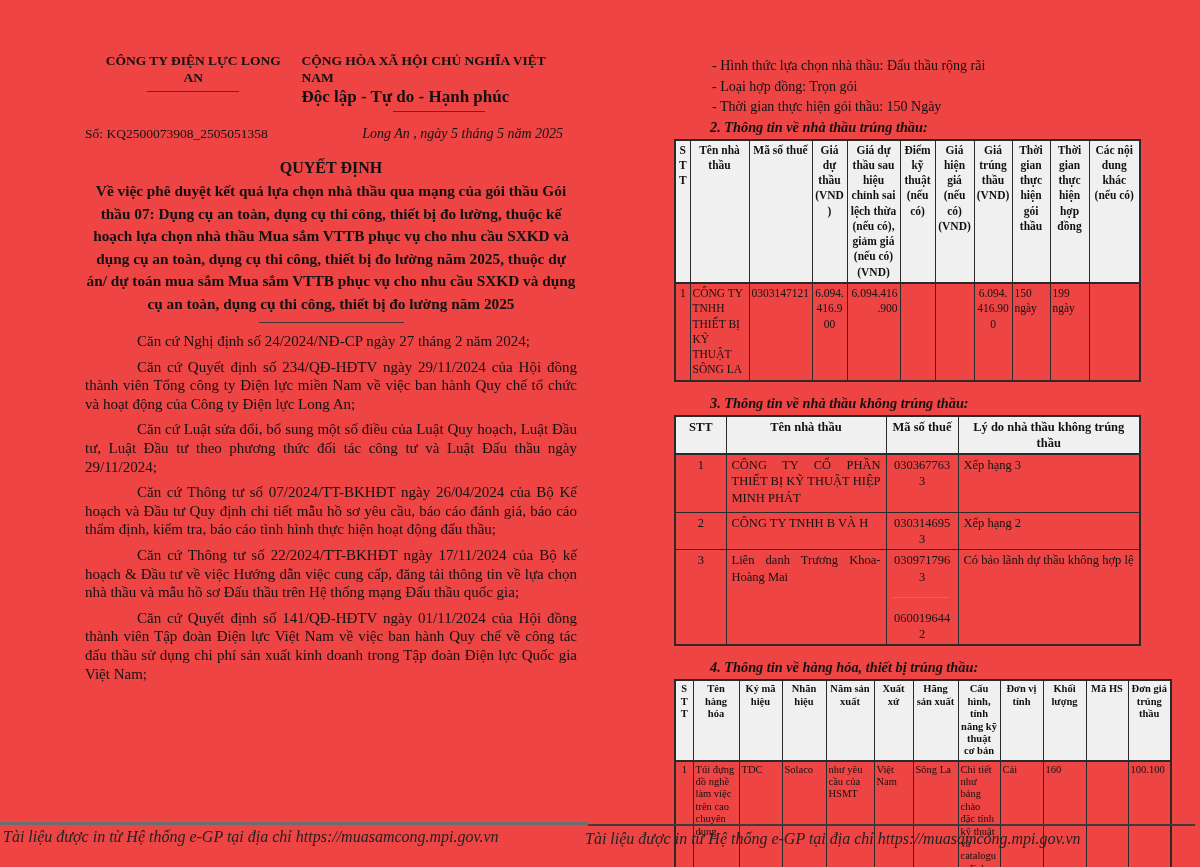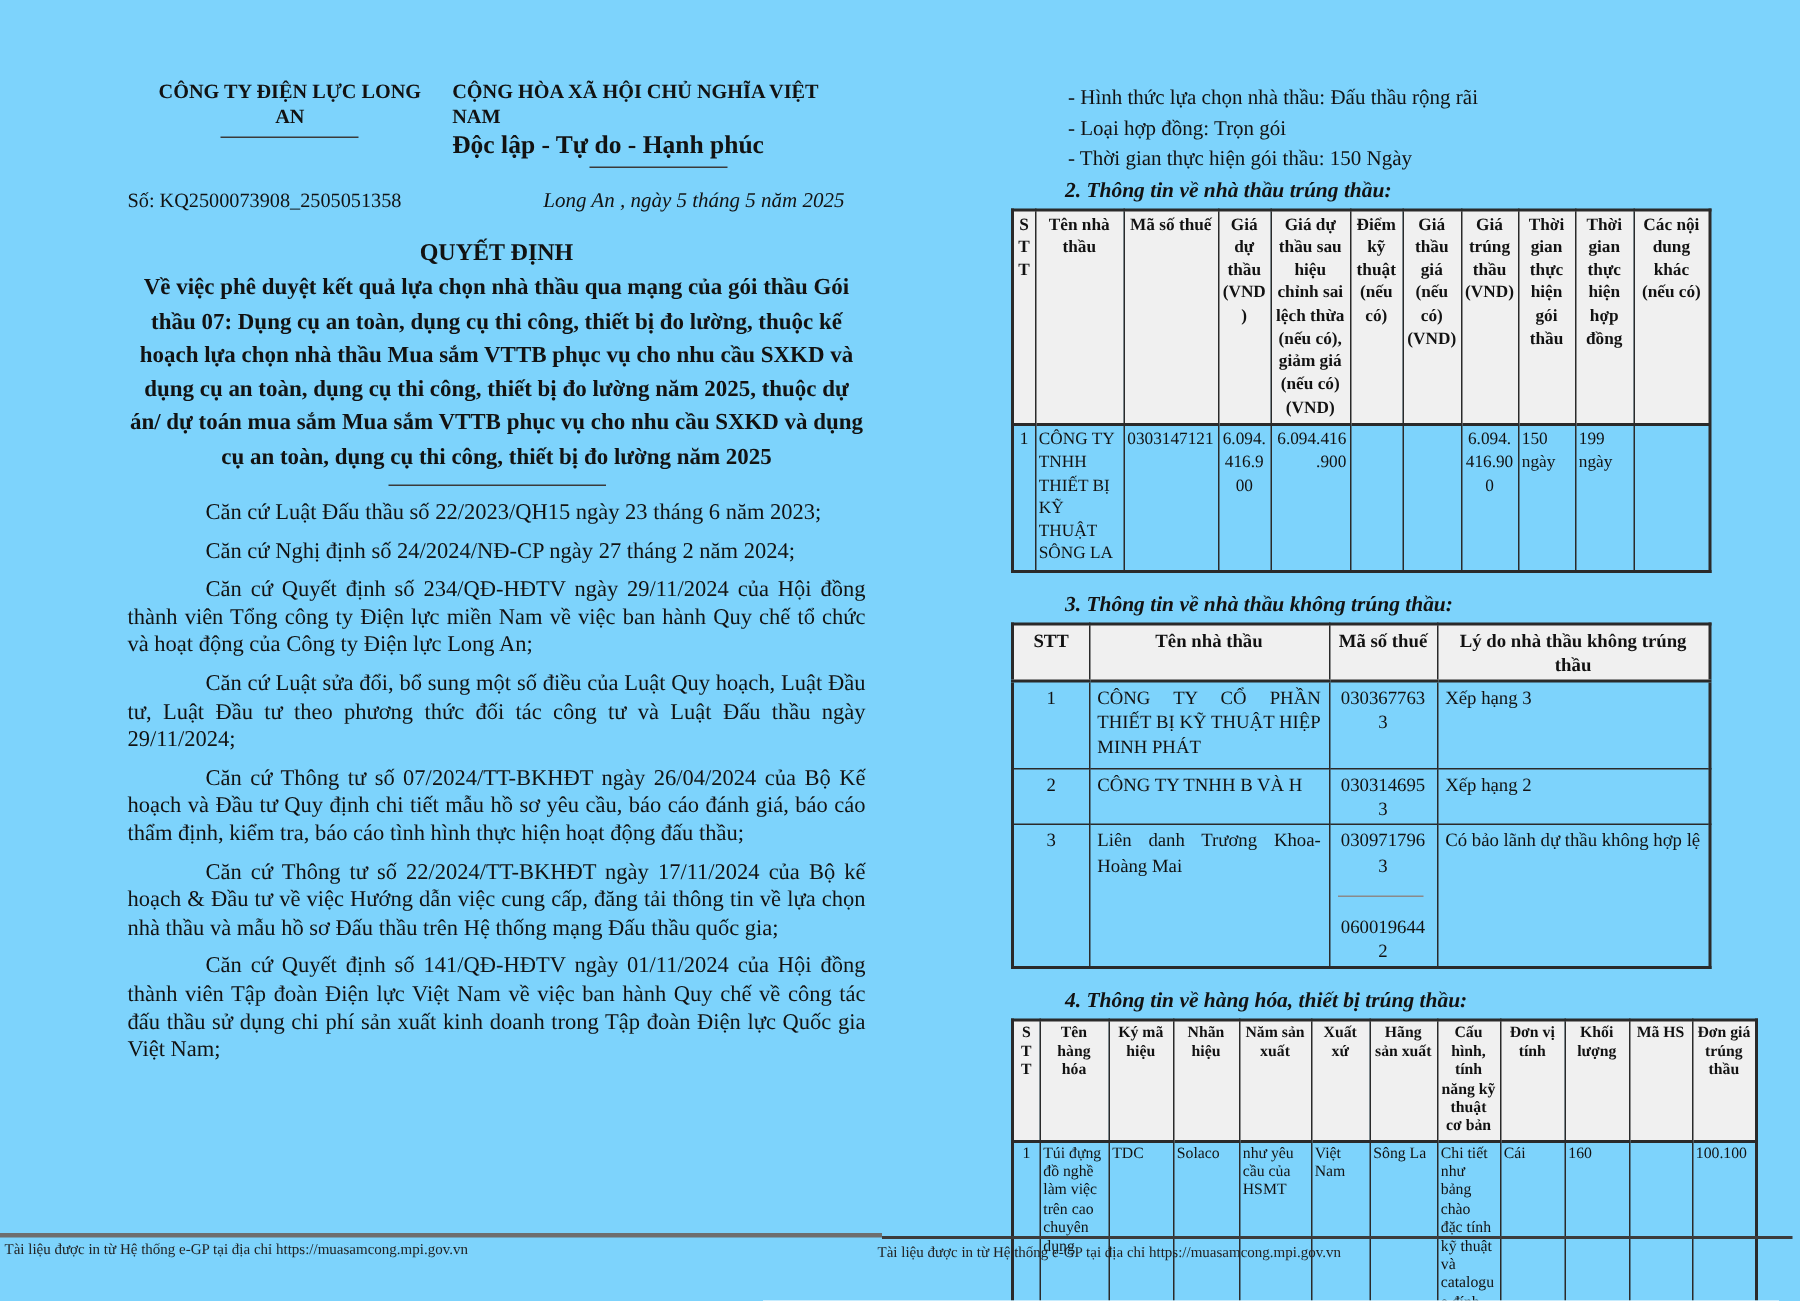"CÔNG TY ĐIỆN LỰC LONG" .canvas { background: #7dd3fc -> #ef4444 }
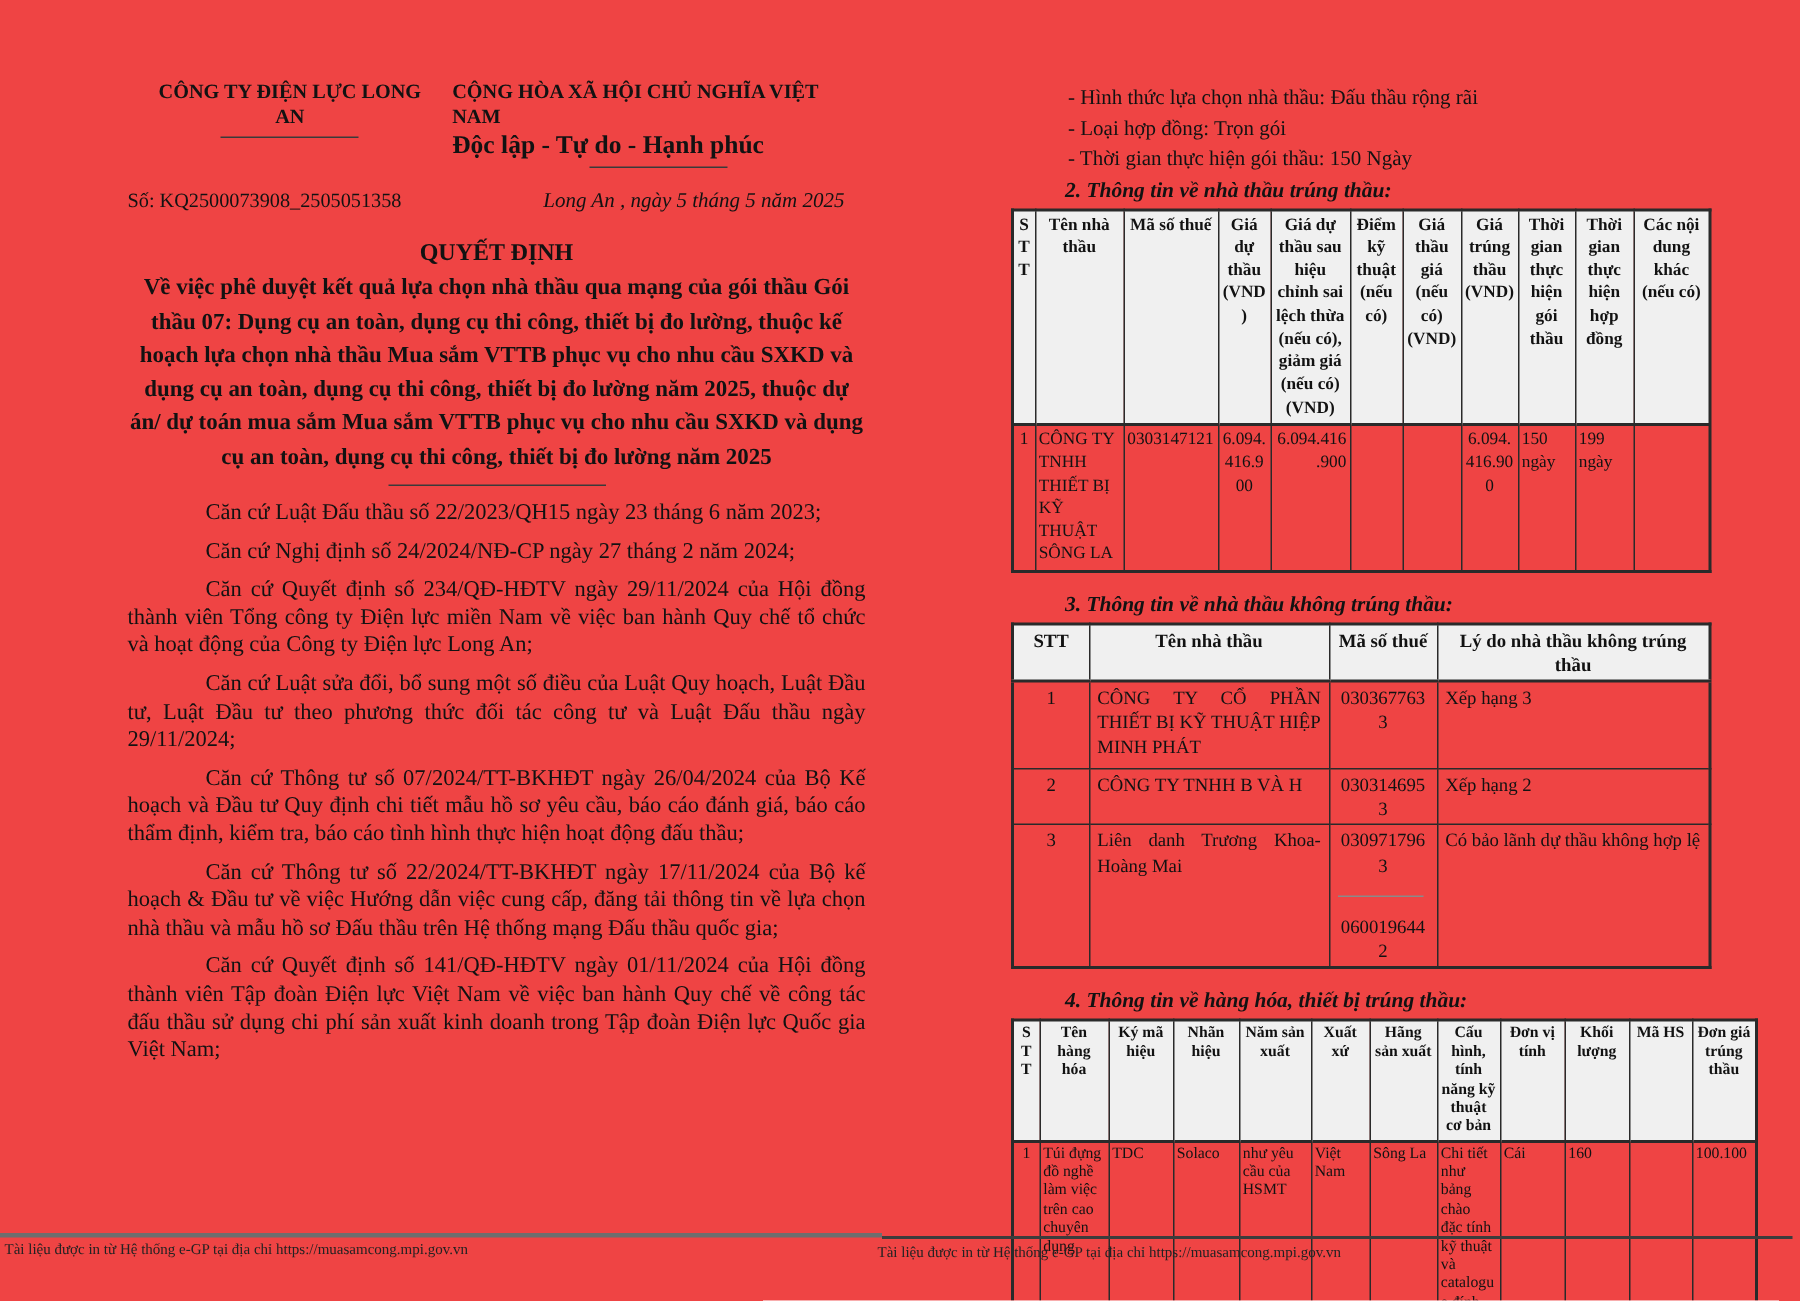"Giá thầu giá (nếu có)" th { text: thầu -> hiện }
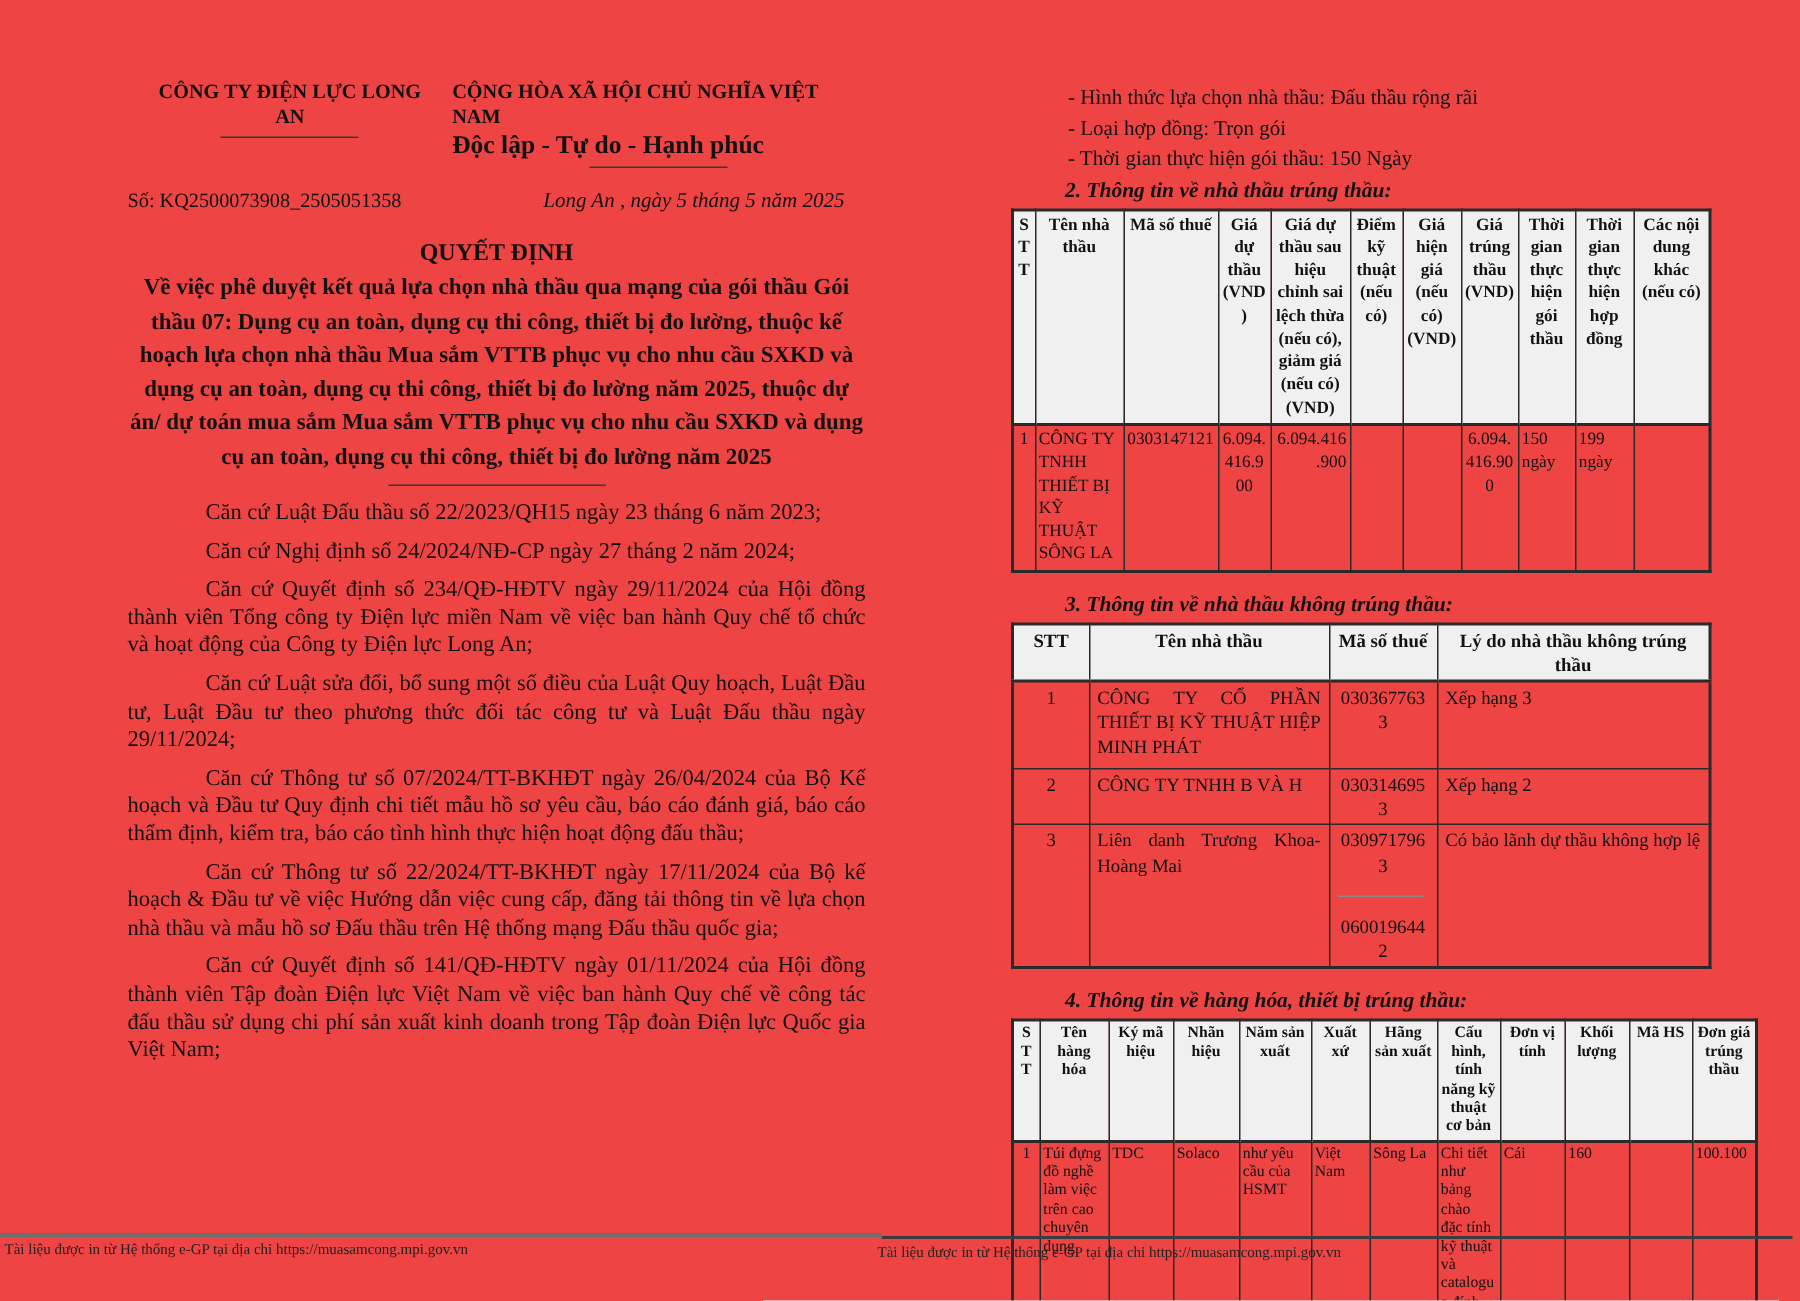"Căn cứ Luật Đấu thầu" p { html: <p>Căn cứ Luật Đấu thầu số 22/2023/QH15 ngày 23 tháng 6 năm 2023;</p> -> none }
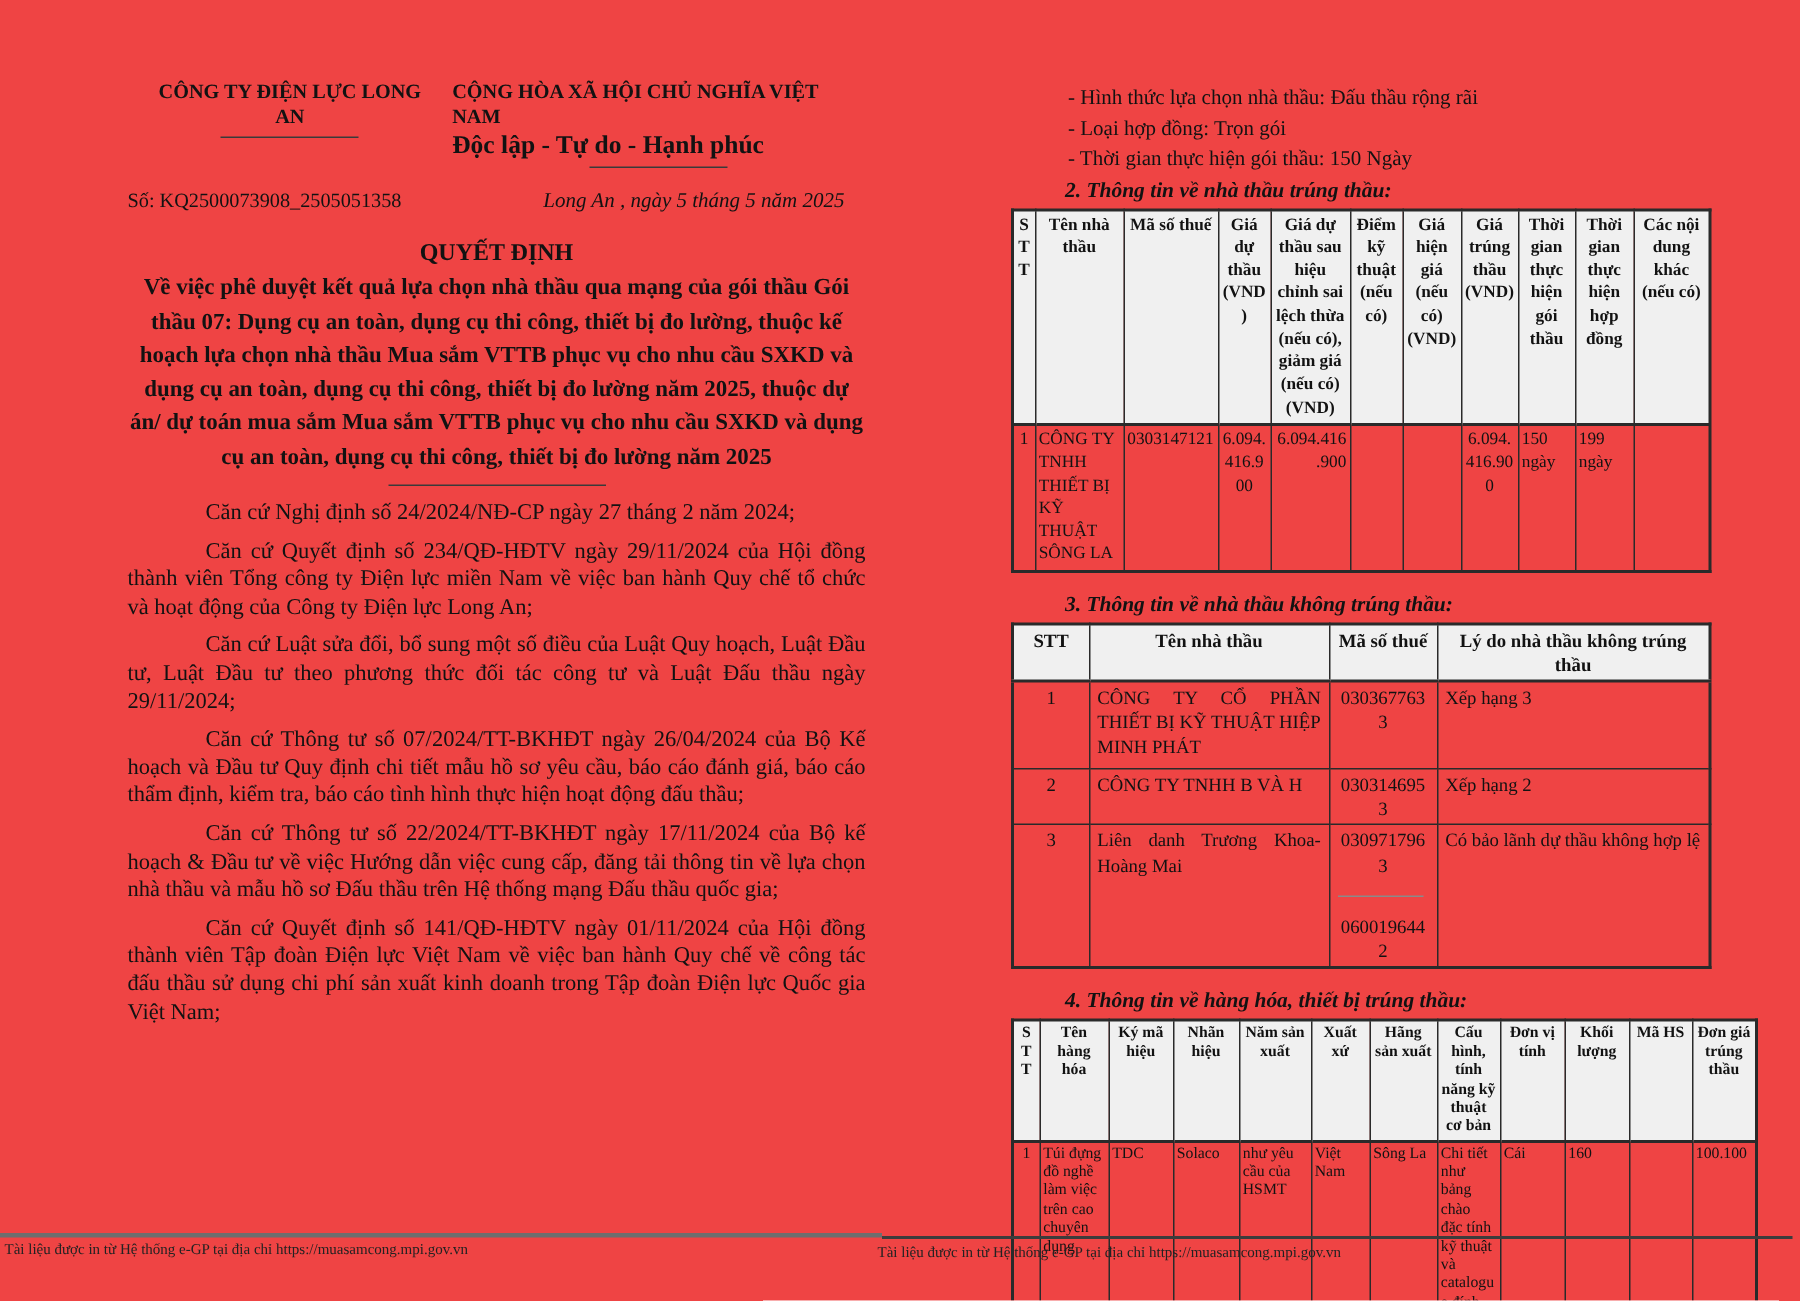"Tài liệu được in từ" .footer-text { font-size: 10px -> 16px; font-style: none -> italic }
